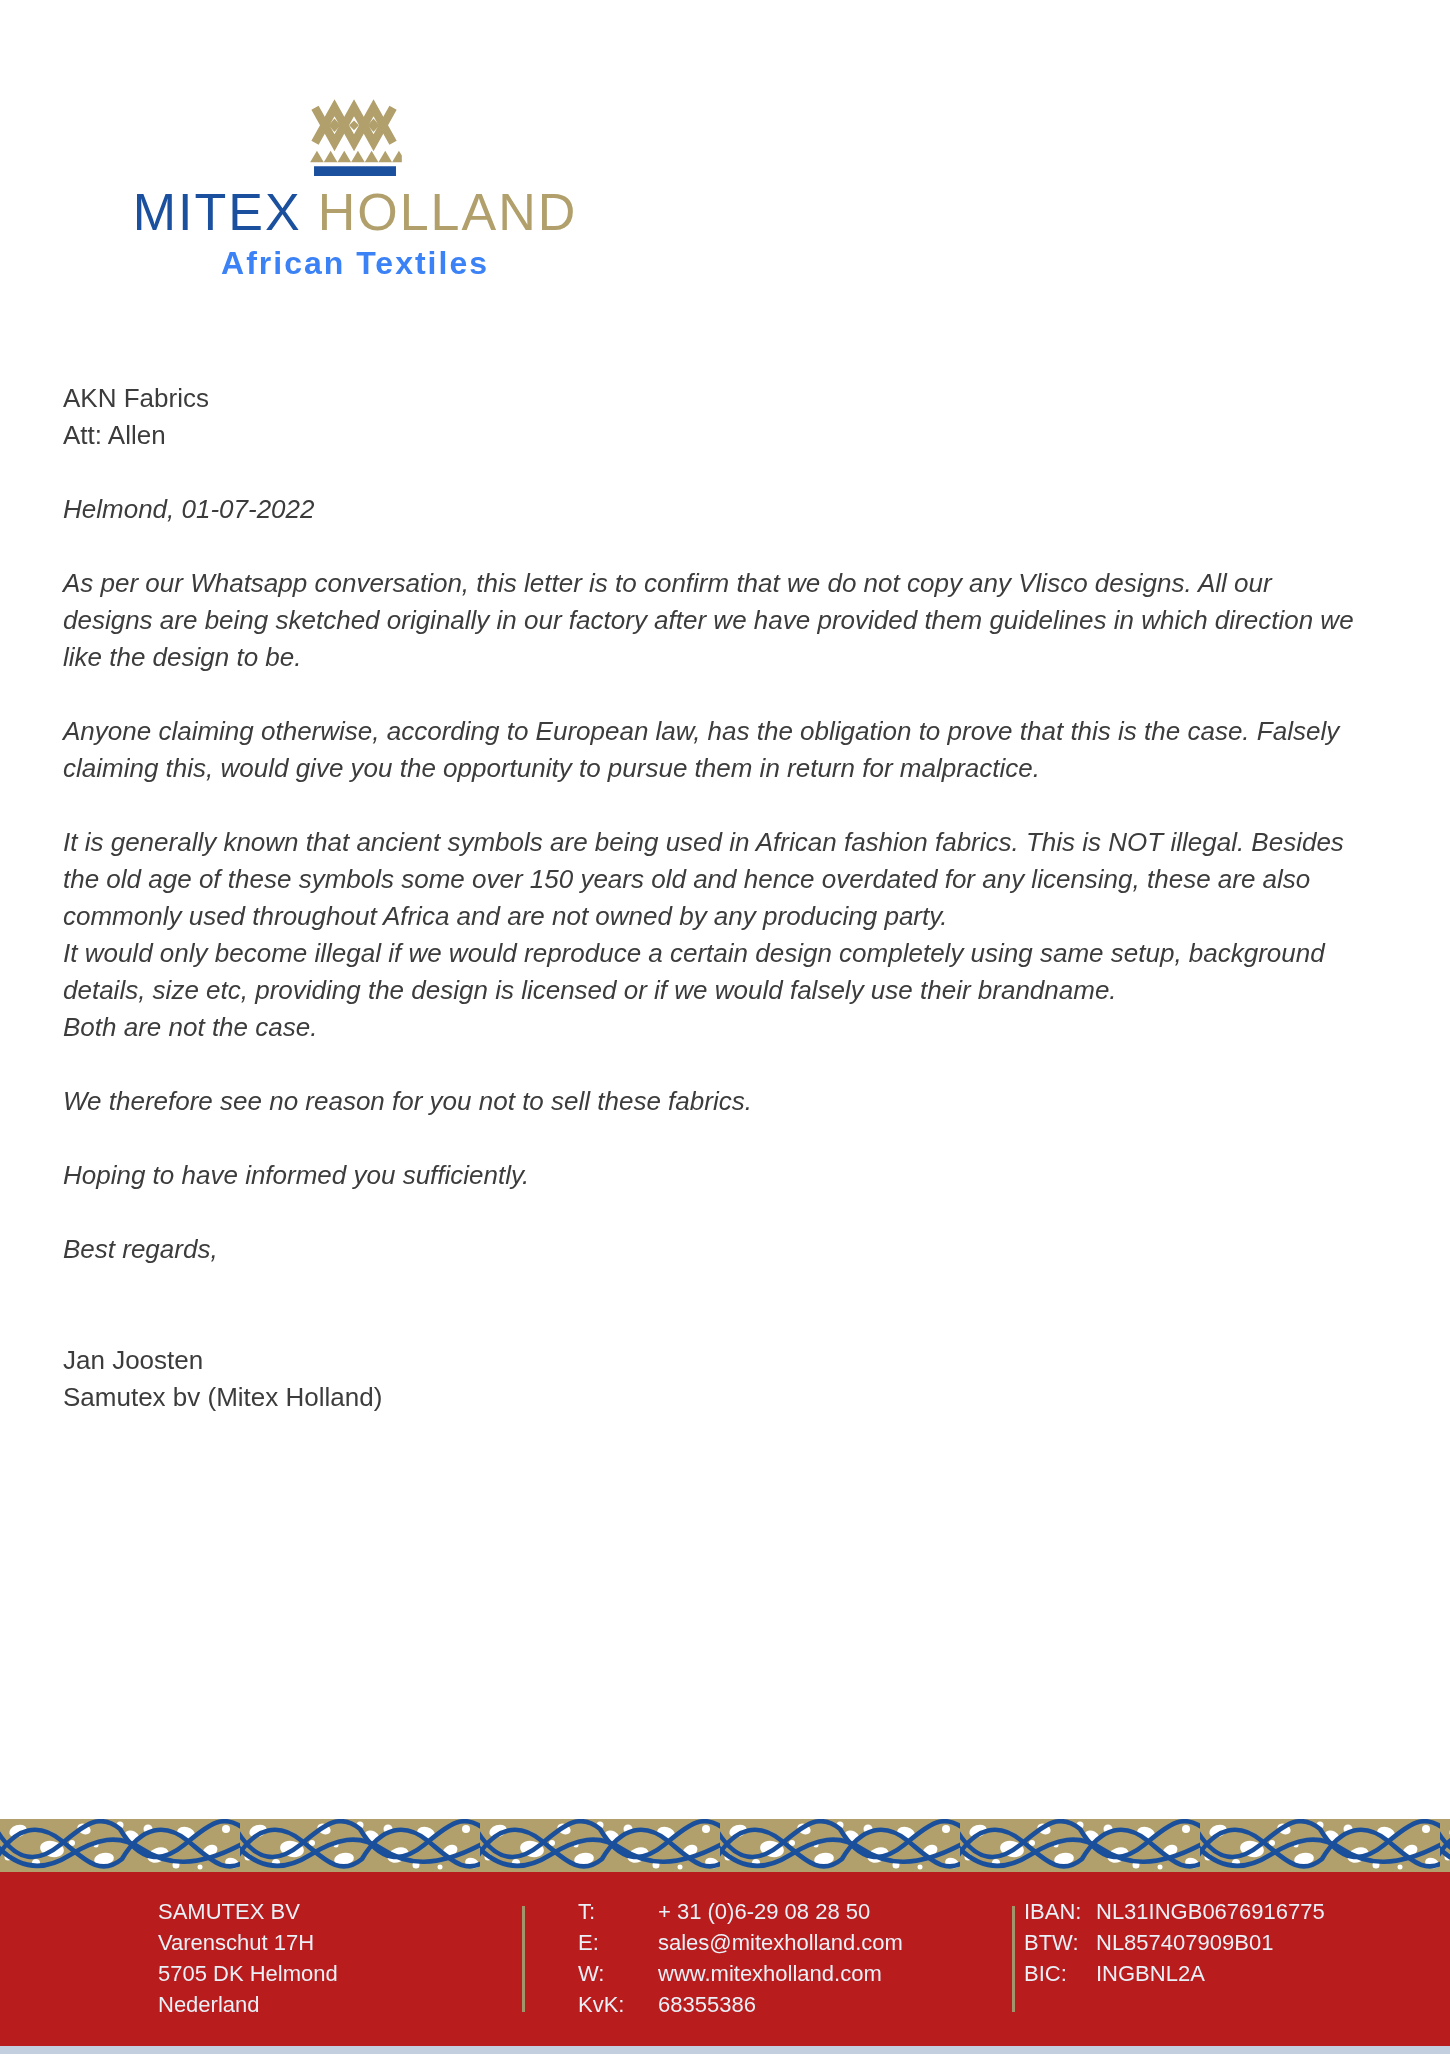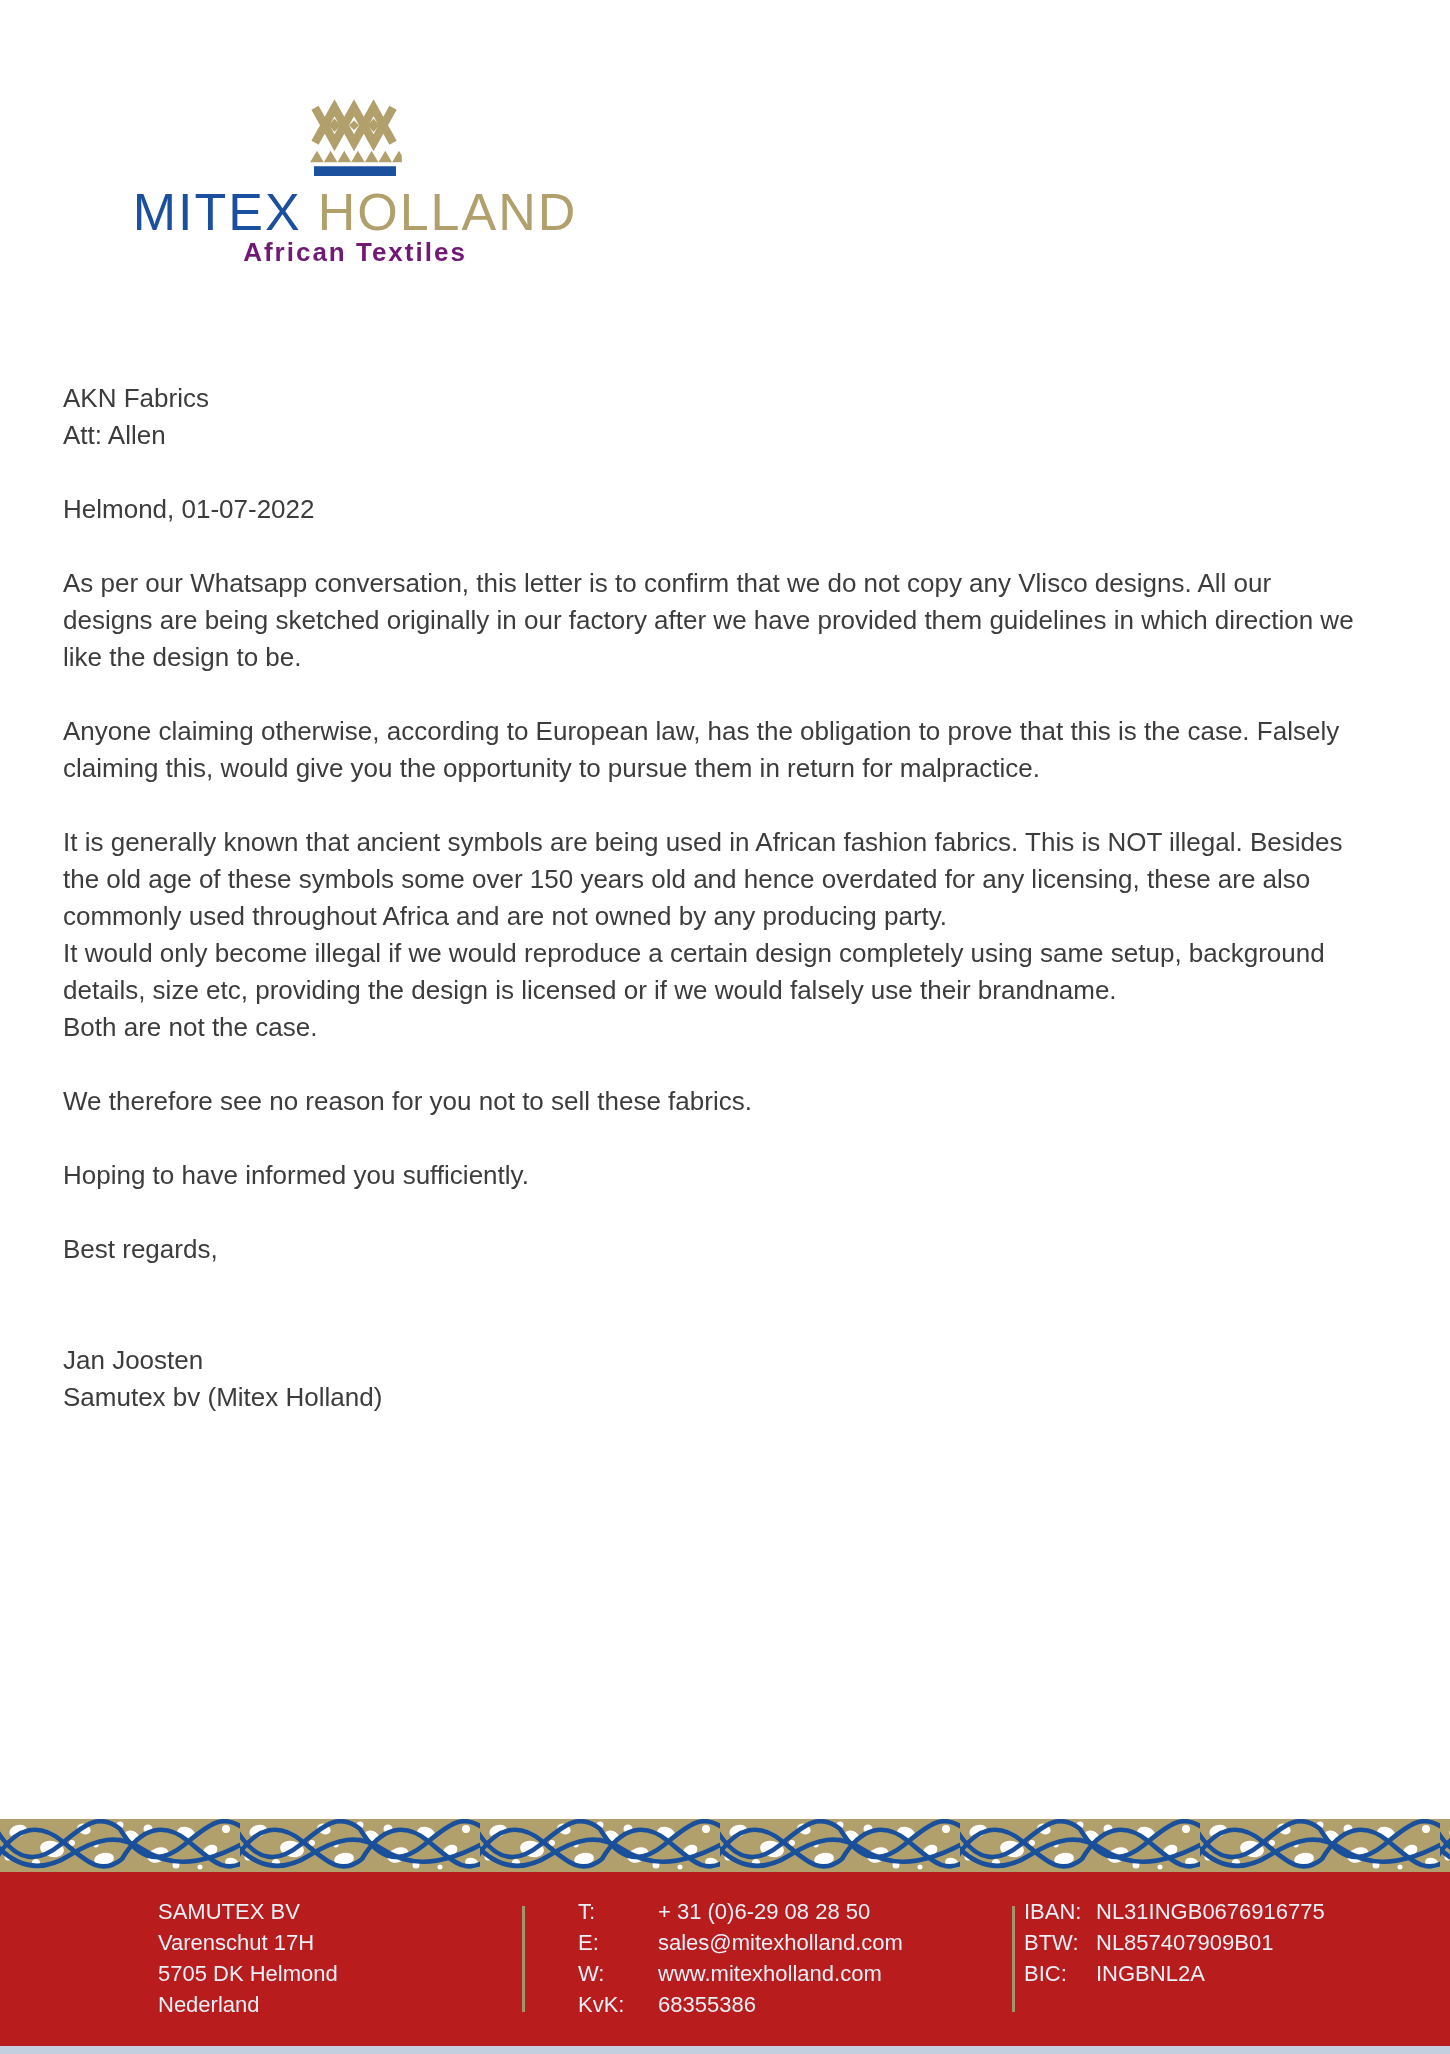"African Textiles" .brand-tagline { color: #701a75 -> #3b82f6; font-size: 26px -> 32px; margin-top: 1px -> 9px }
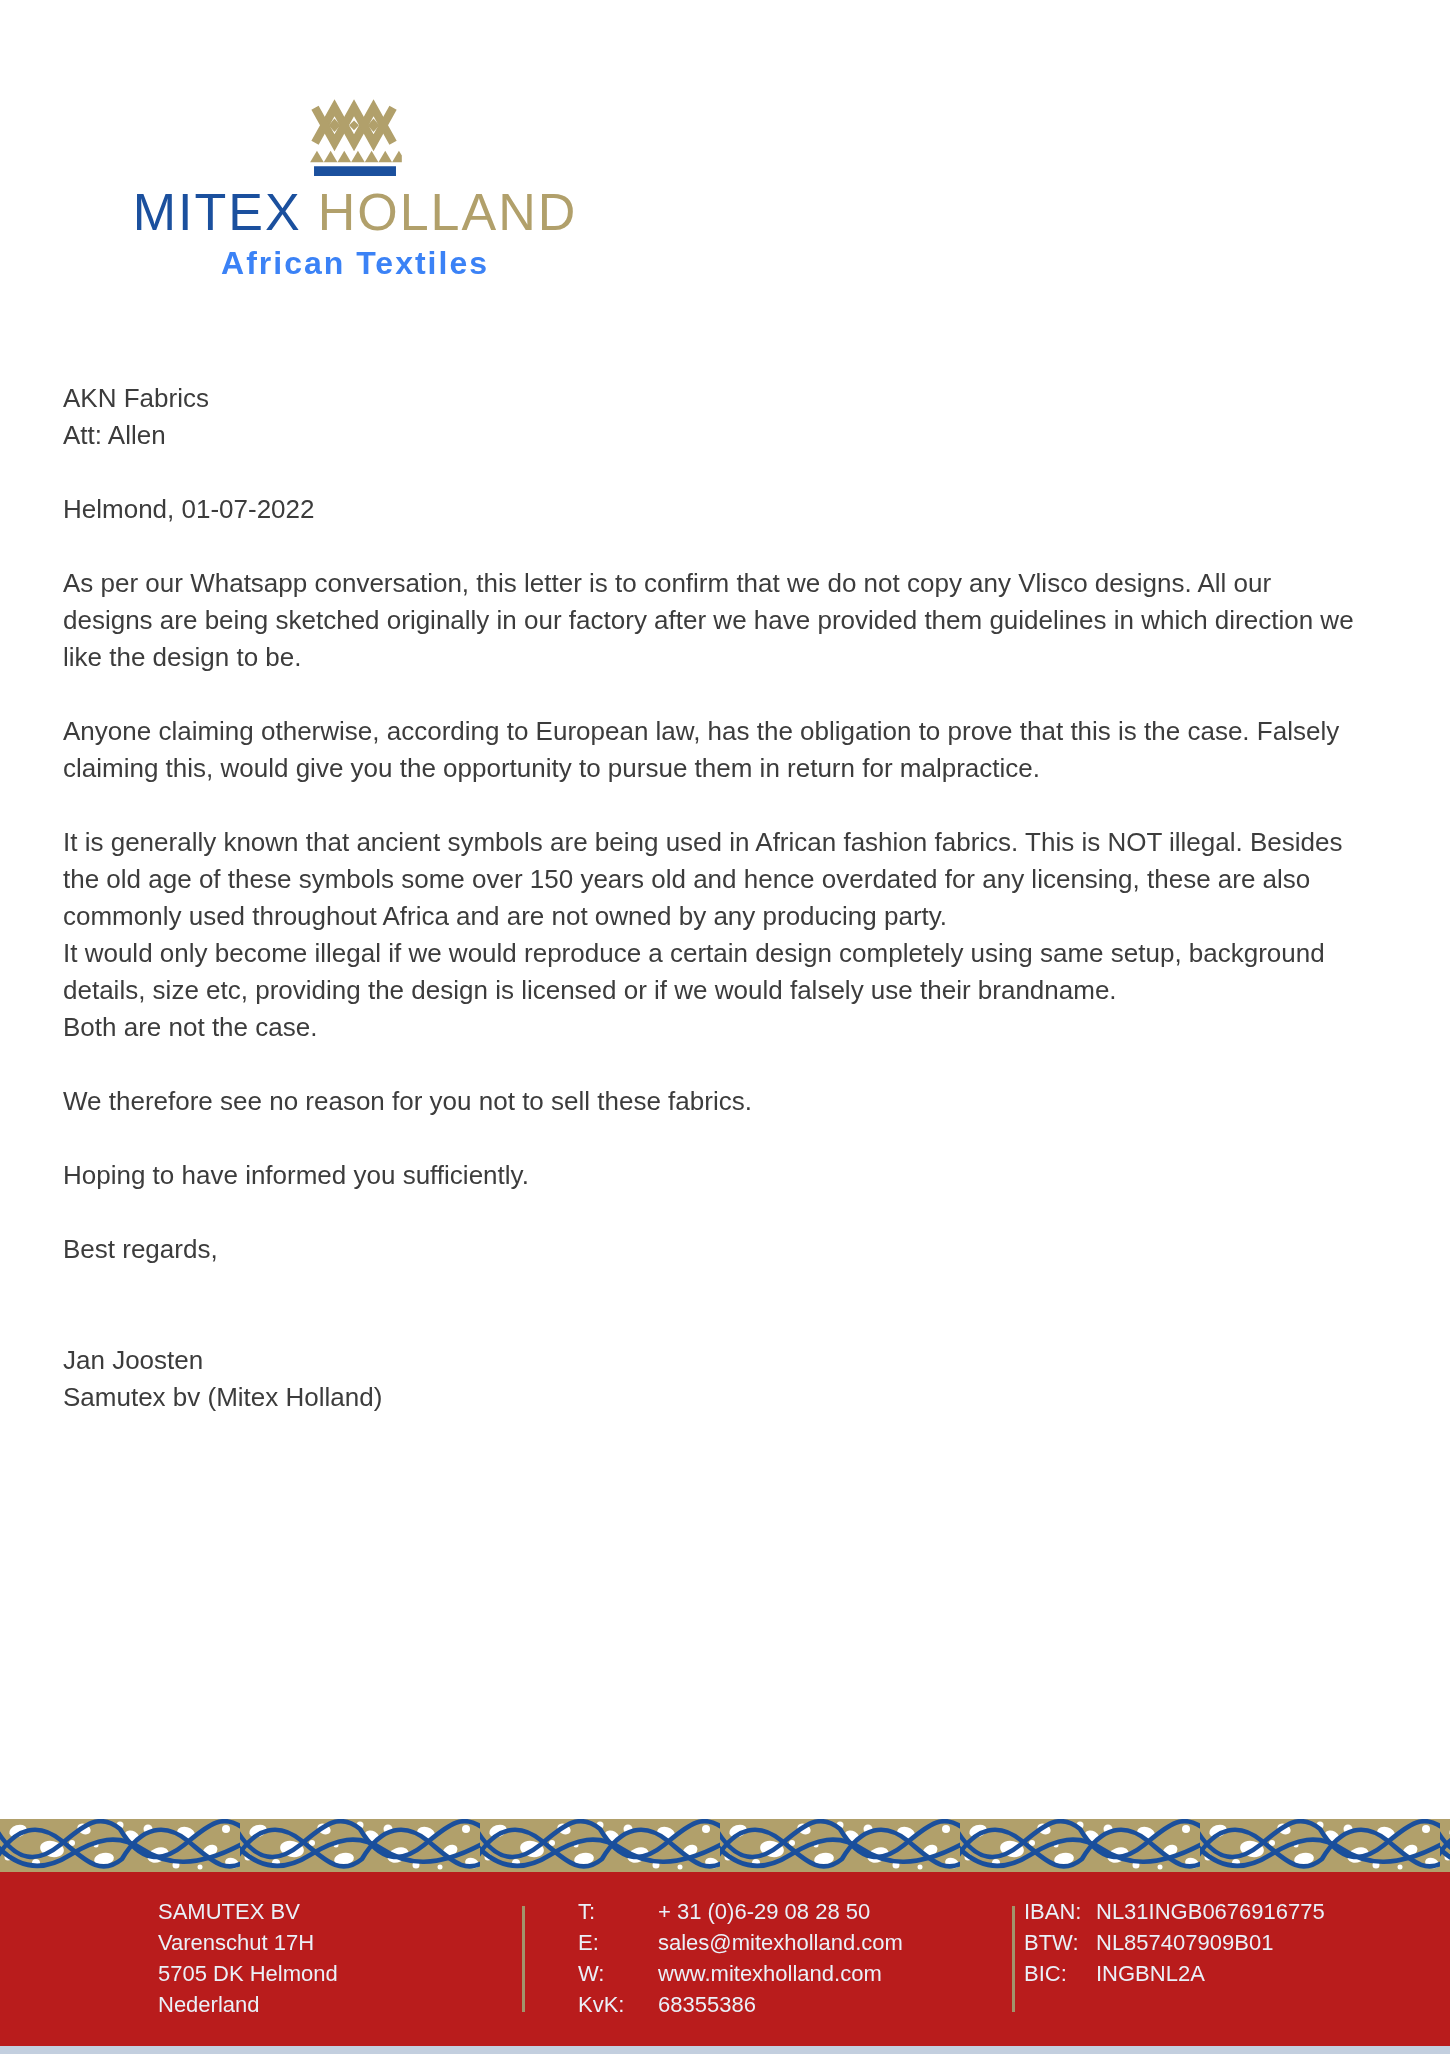"Helmond, 01-07-2022" .g1 { font-style: none -> italic }
